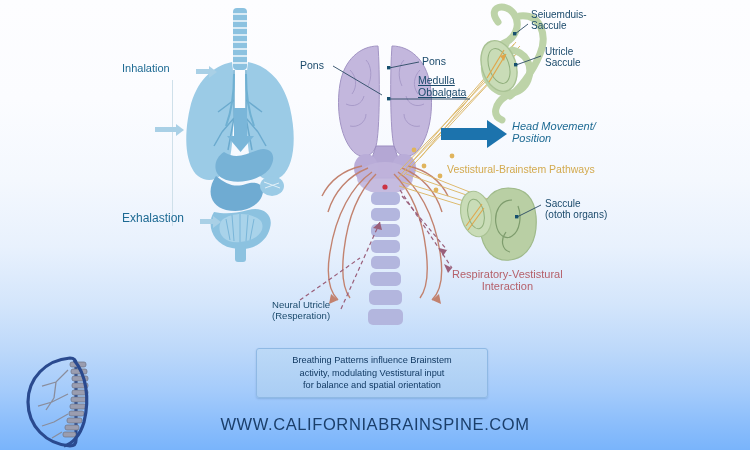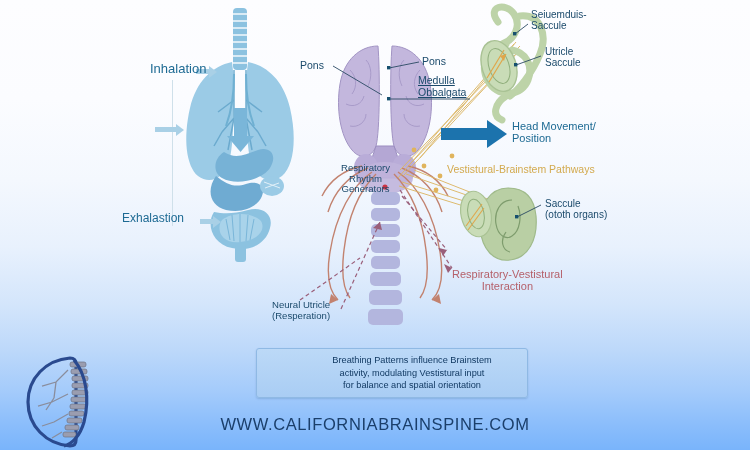"Inhalation" #inhalation { font-size: 13px -> 11px; margin-left: 28px -> none }
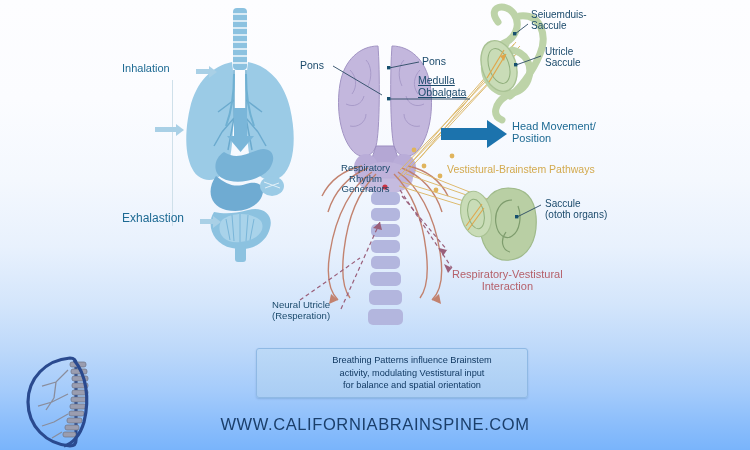"Head Movement/" #lbl-head-move { font-style: none -> italic }
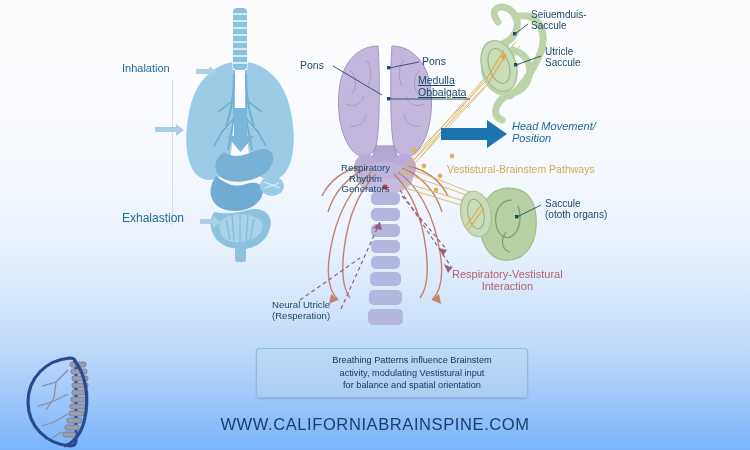"Respiratory" div.lbl { html: <div>Respiratory Rhythm Generators</div> -> none }
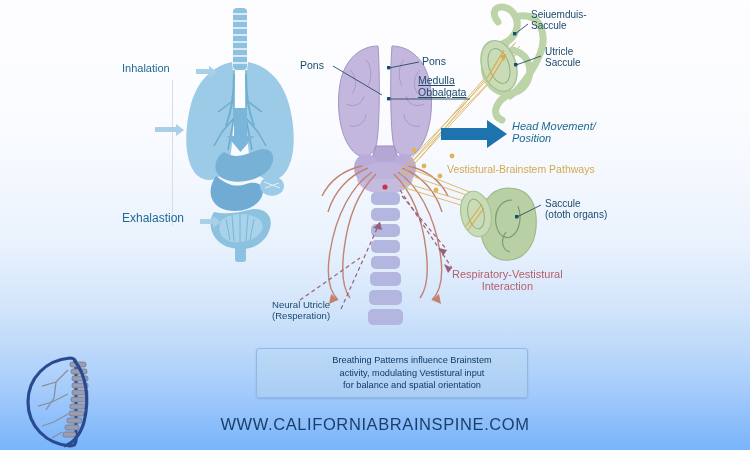"Breathing Patterns influence Brainstem" #summary-box { padding-left: 40px -> none }
